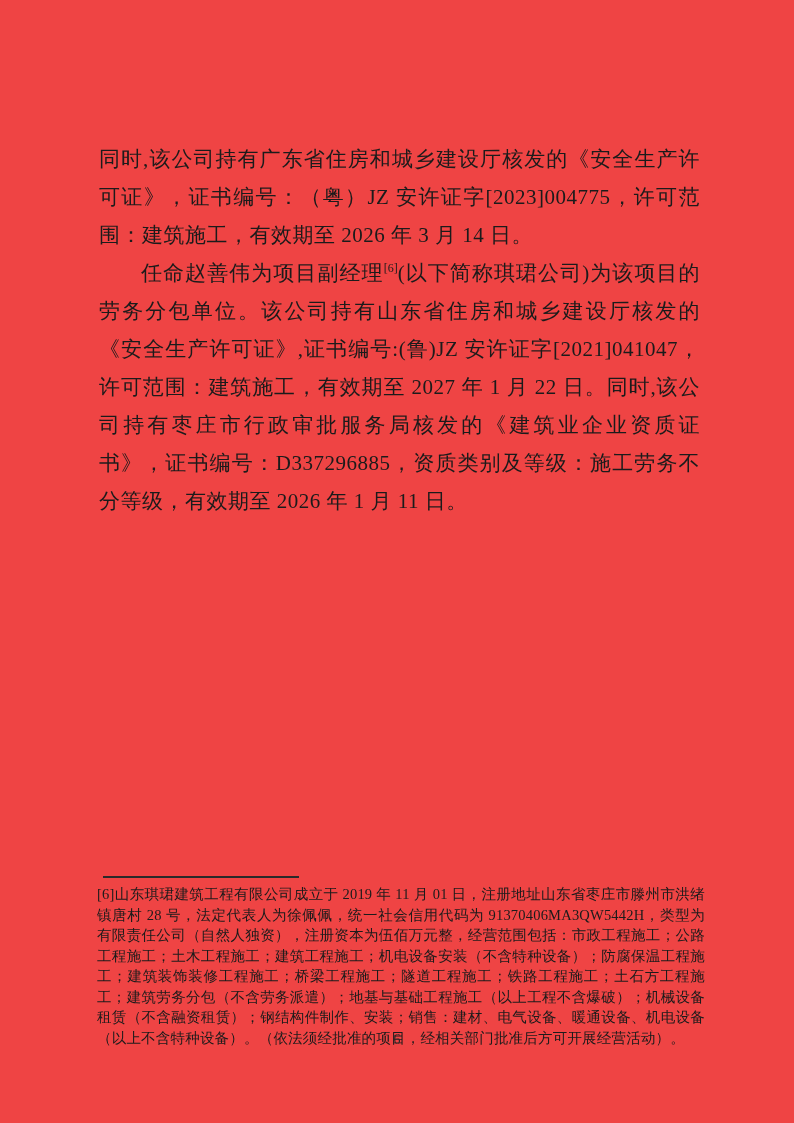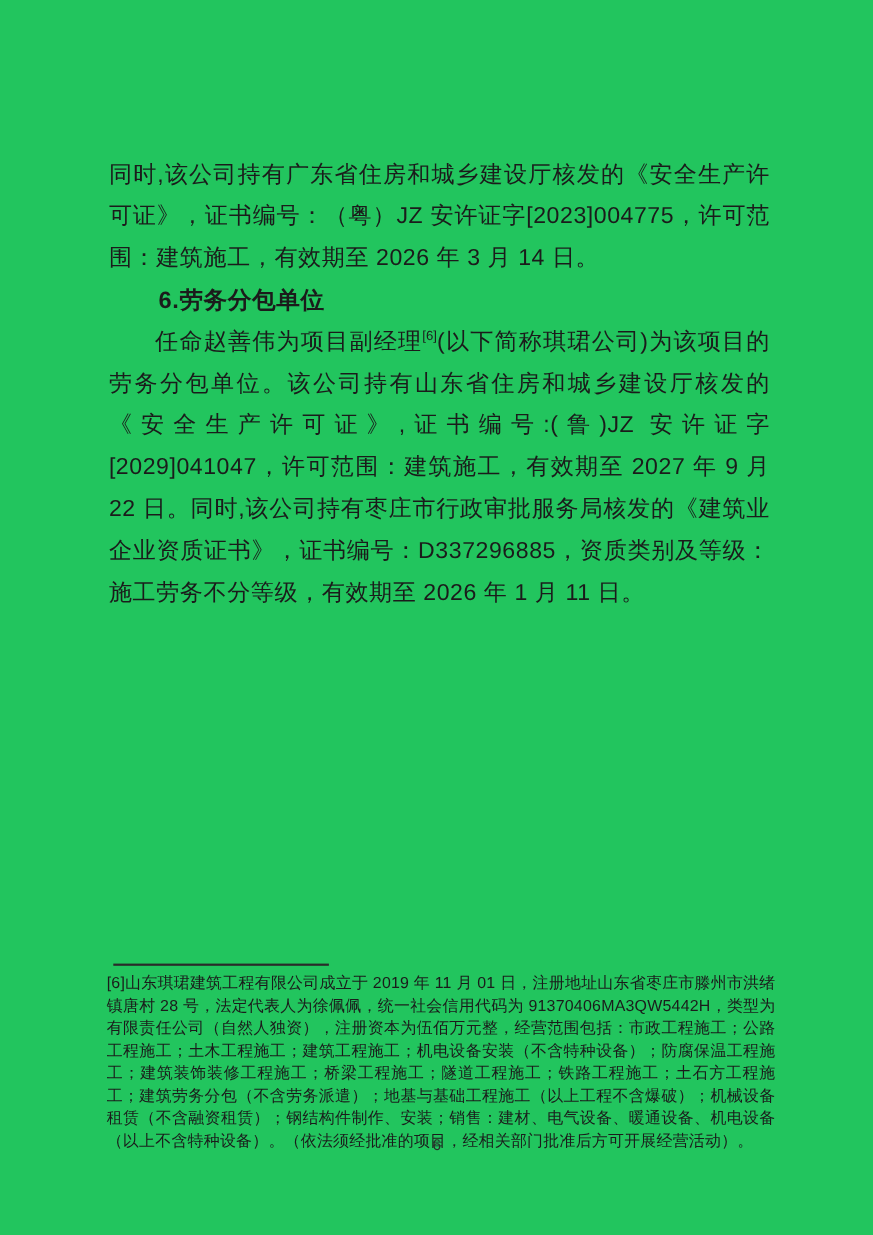"同时,该公司持有广东省住房和城乡建设厅核发的《安全生产许可证》，证书编号：（粤）" .page { background: #22c55e -> #ef4444; font-family: Liberation Sans, sans-serif -> Liberation Serif, serif }
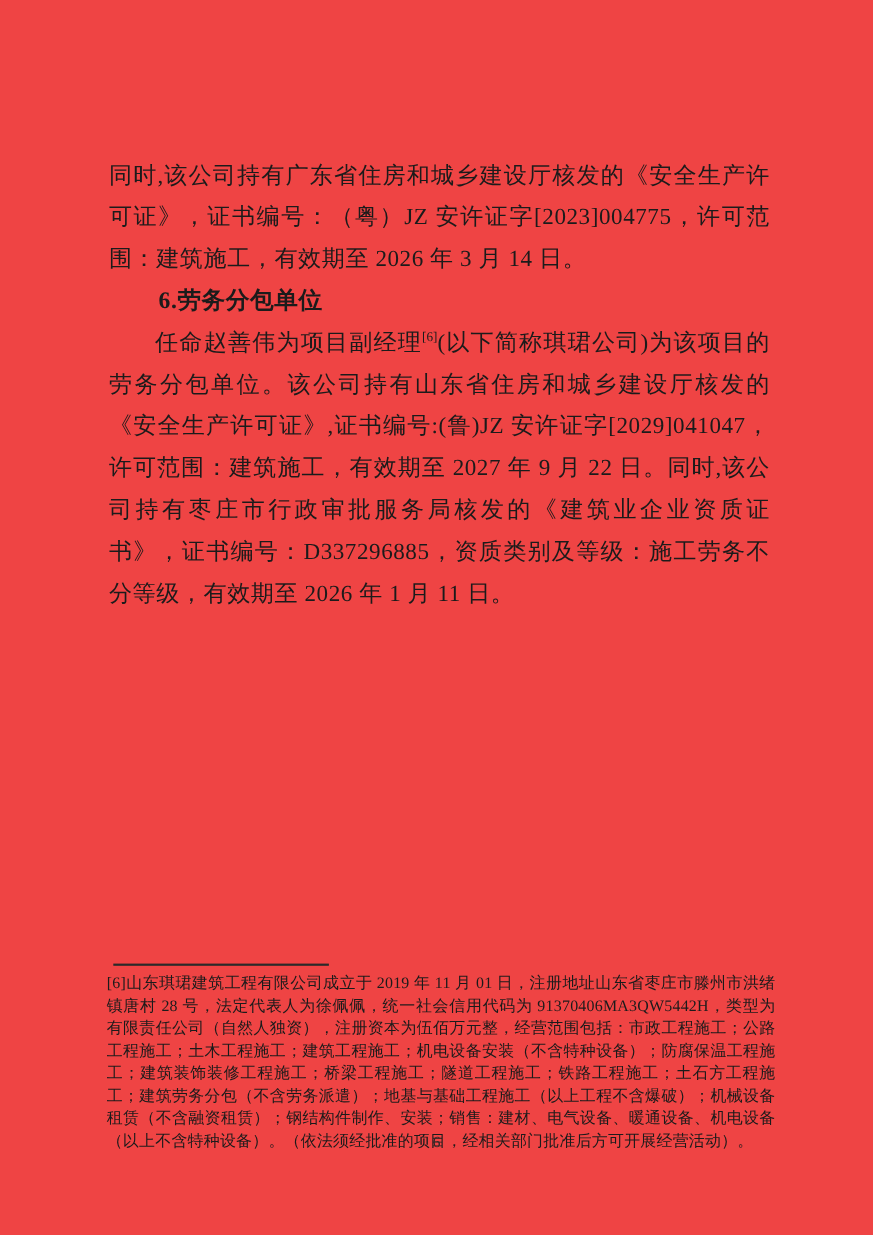"6.劳务分包单位" h3.heading { html: <h3>6.劳务分包单位</h3> -> none }
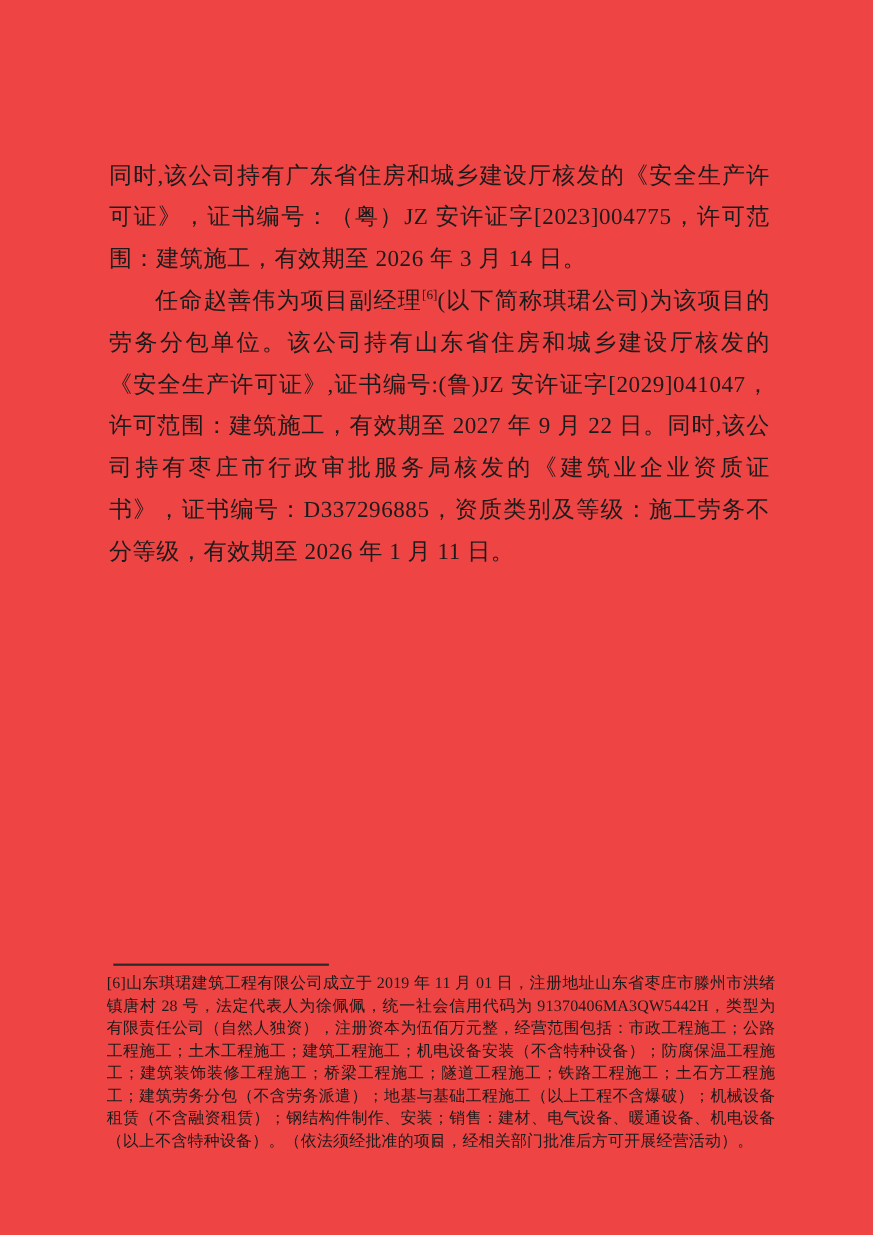"(以下简称琪珺公司)为该项目的劳务分包单位。该公司持有山东省住房和城乡建设厅核发" span { text: 2029]041047，许可范围：建筑施工，有效期至 2027 年 9 -> 2021]041047，许可范围：建筑施工，有效期至 2027 年 1 }
